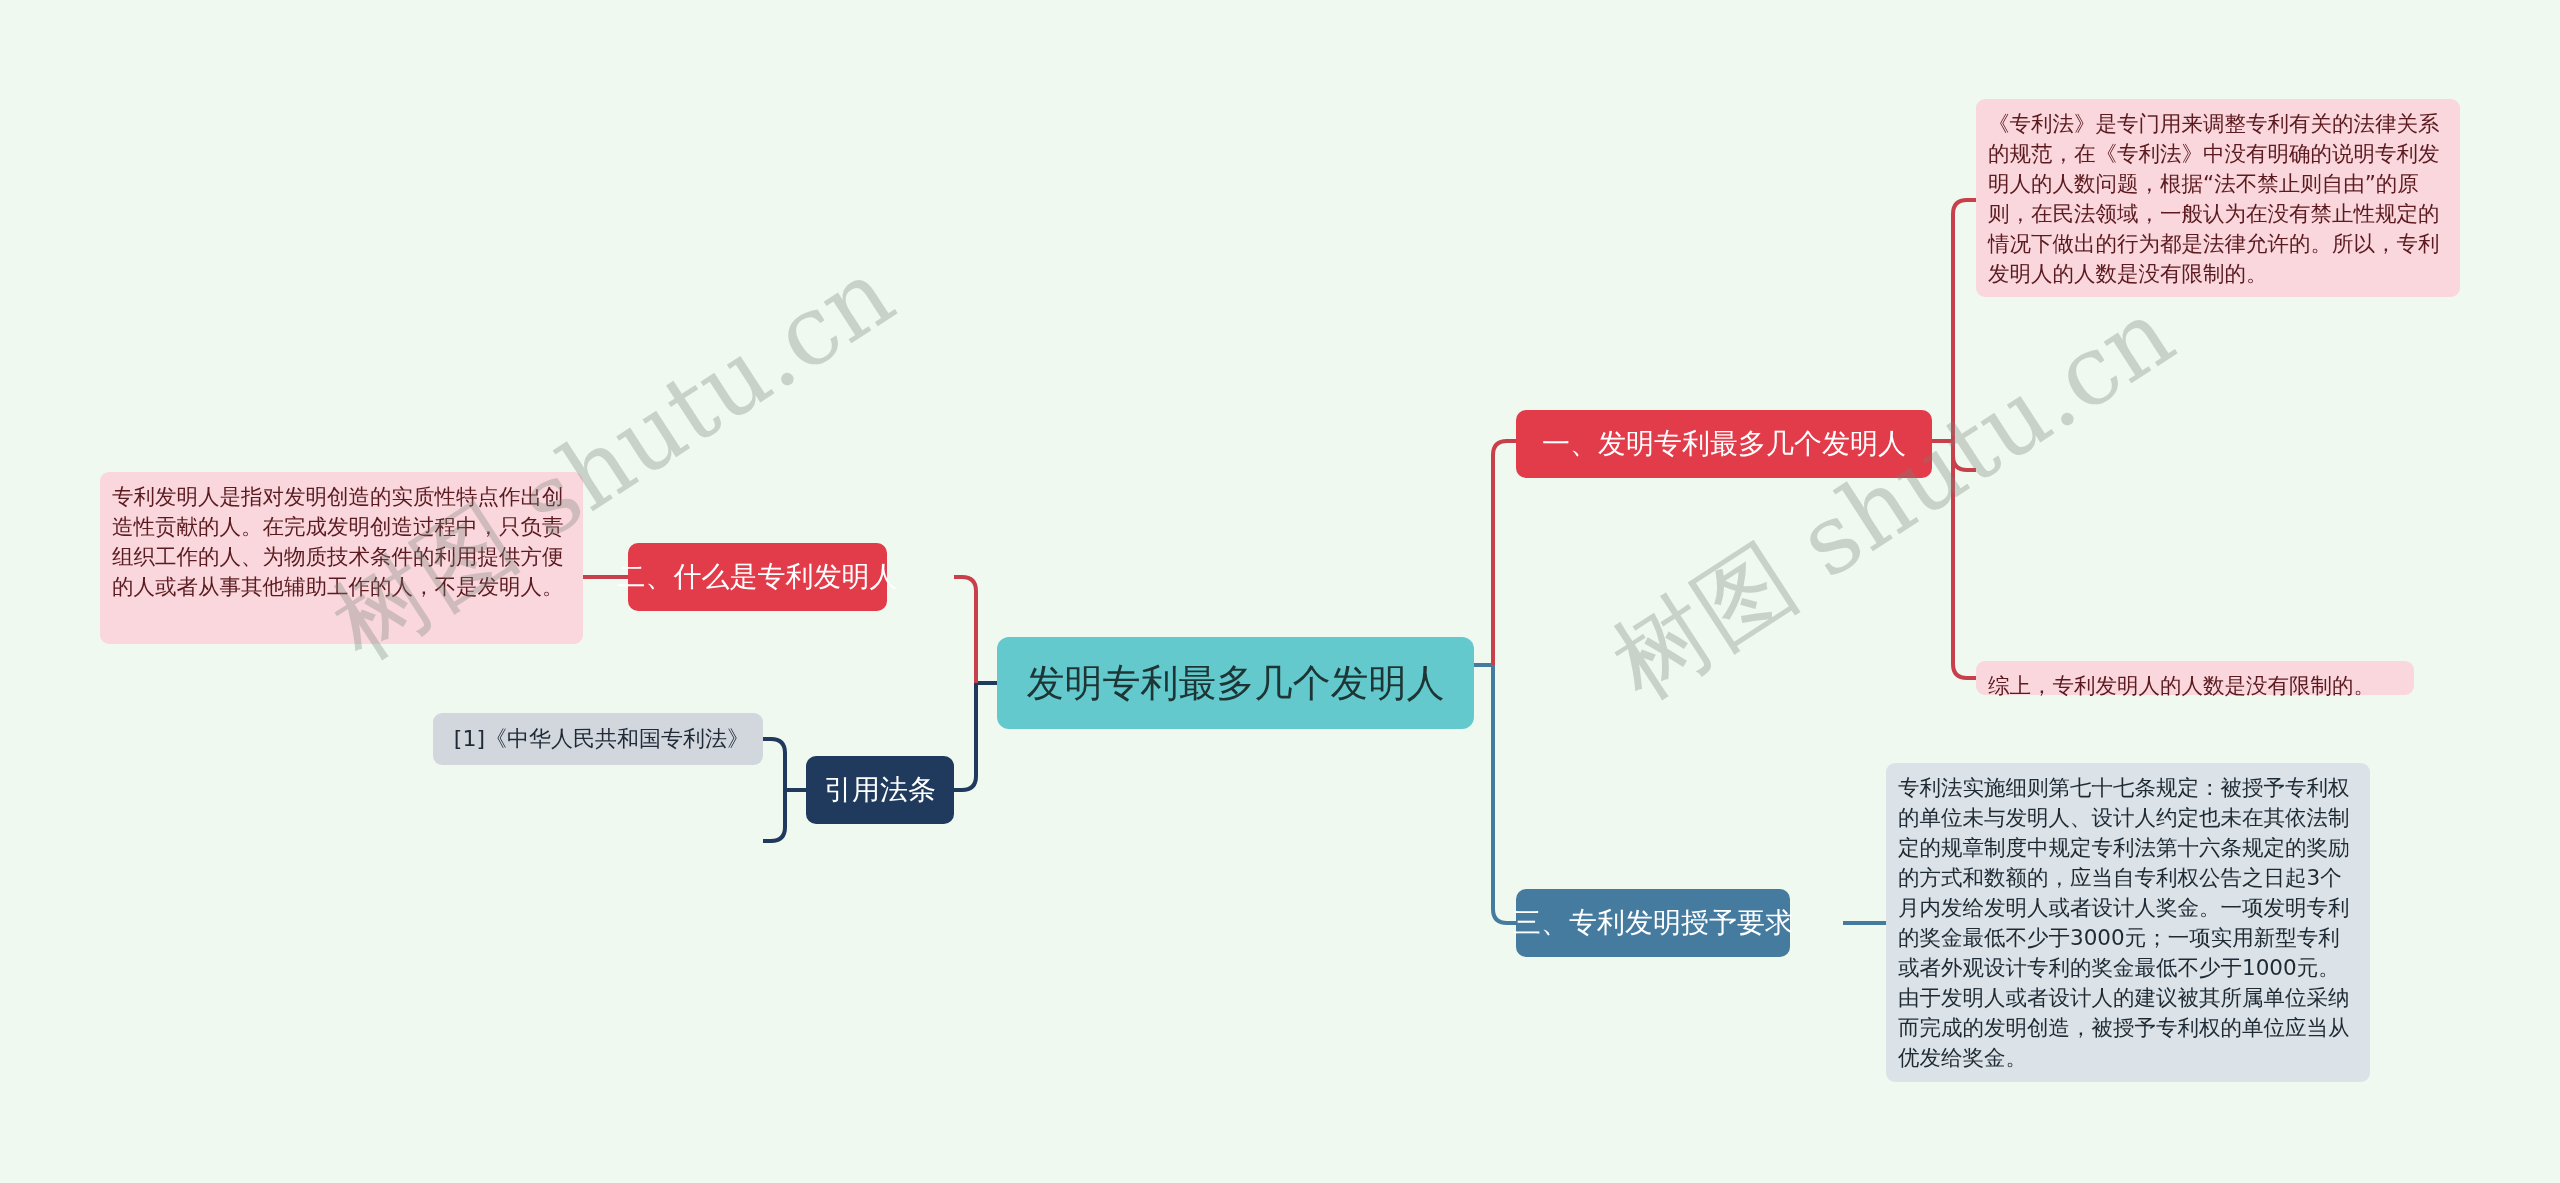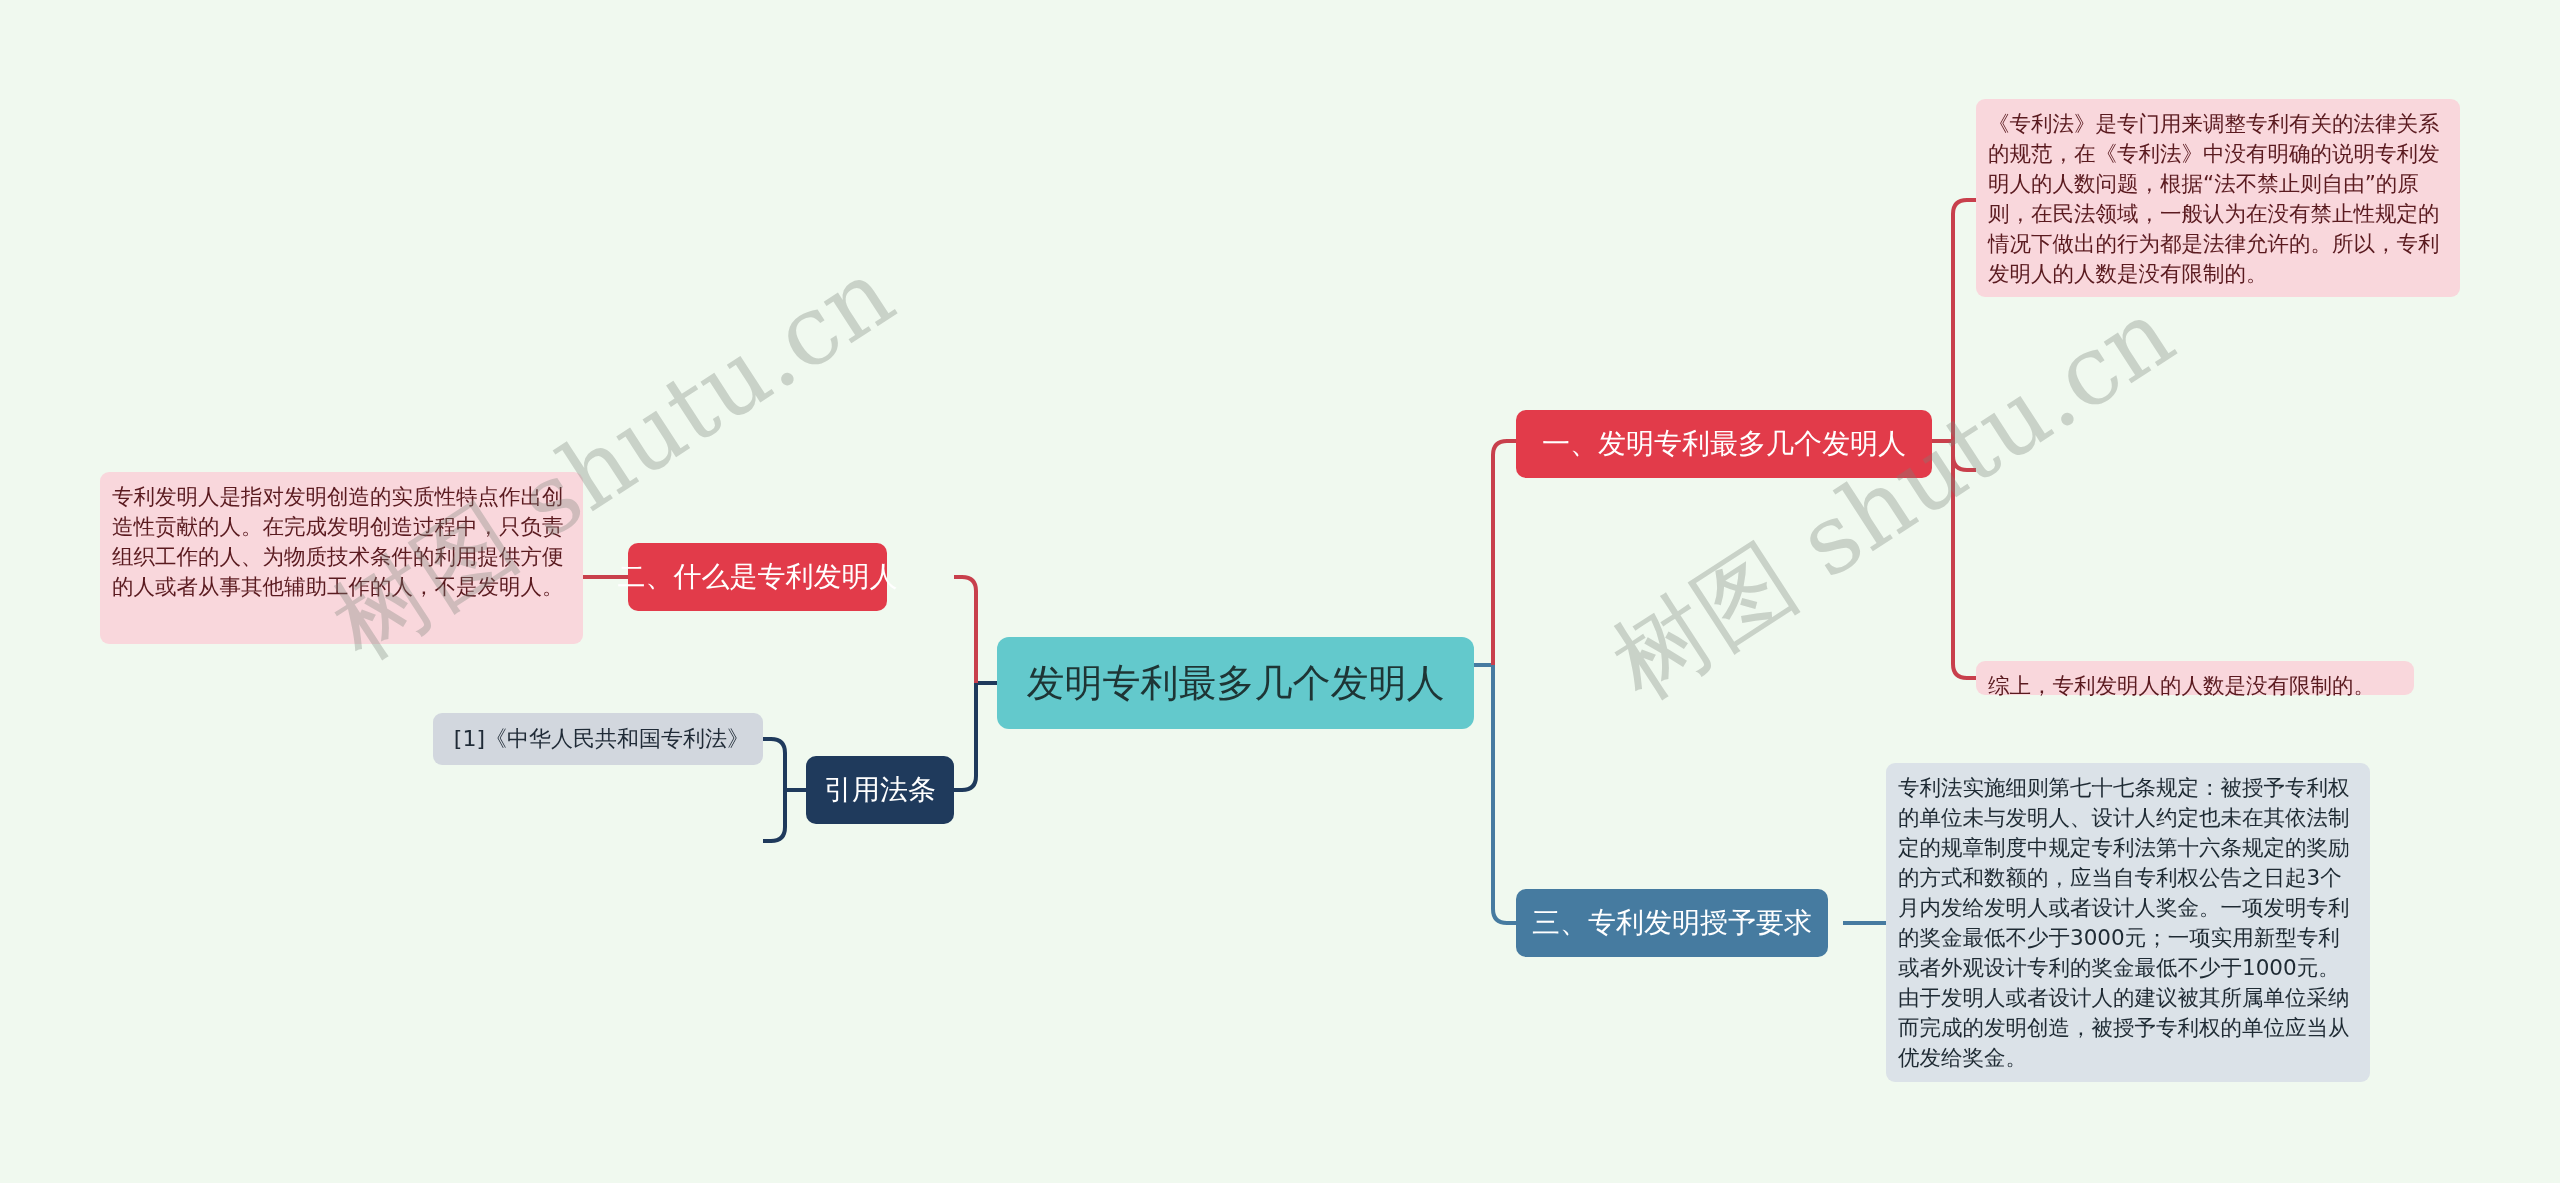"三、专利发明授予要求" div.node { width: 312px -> 274px }
